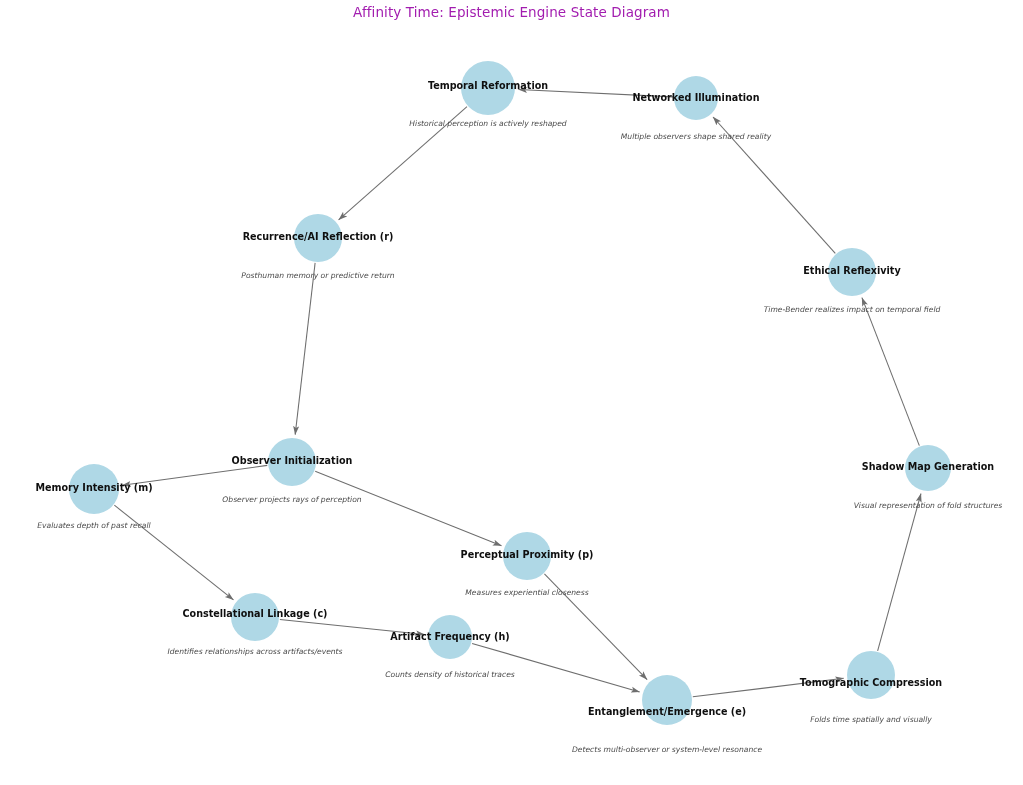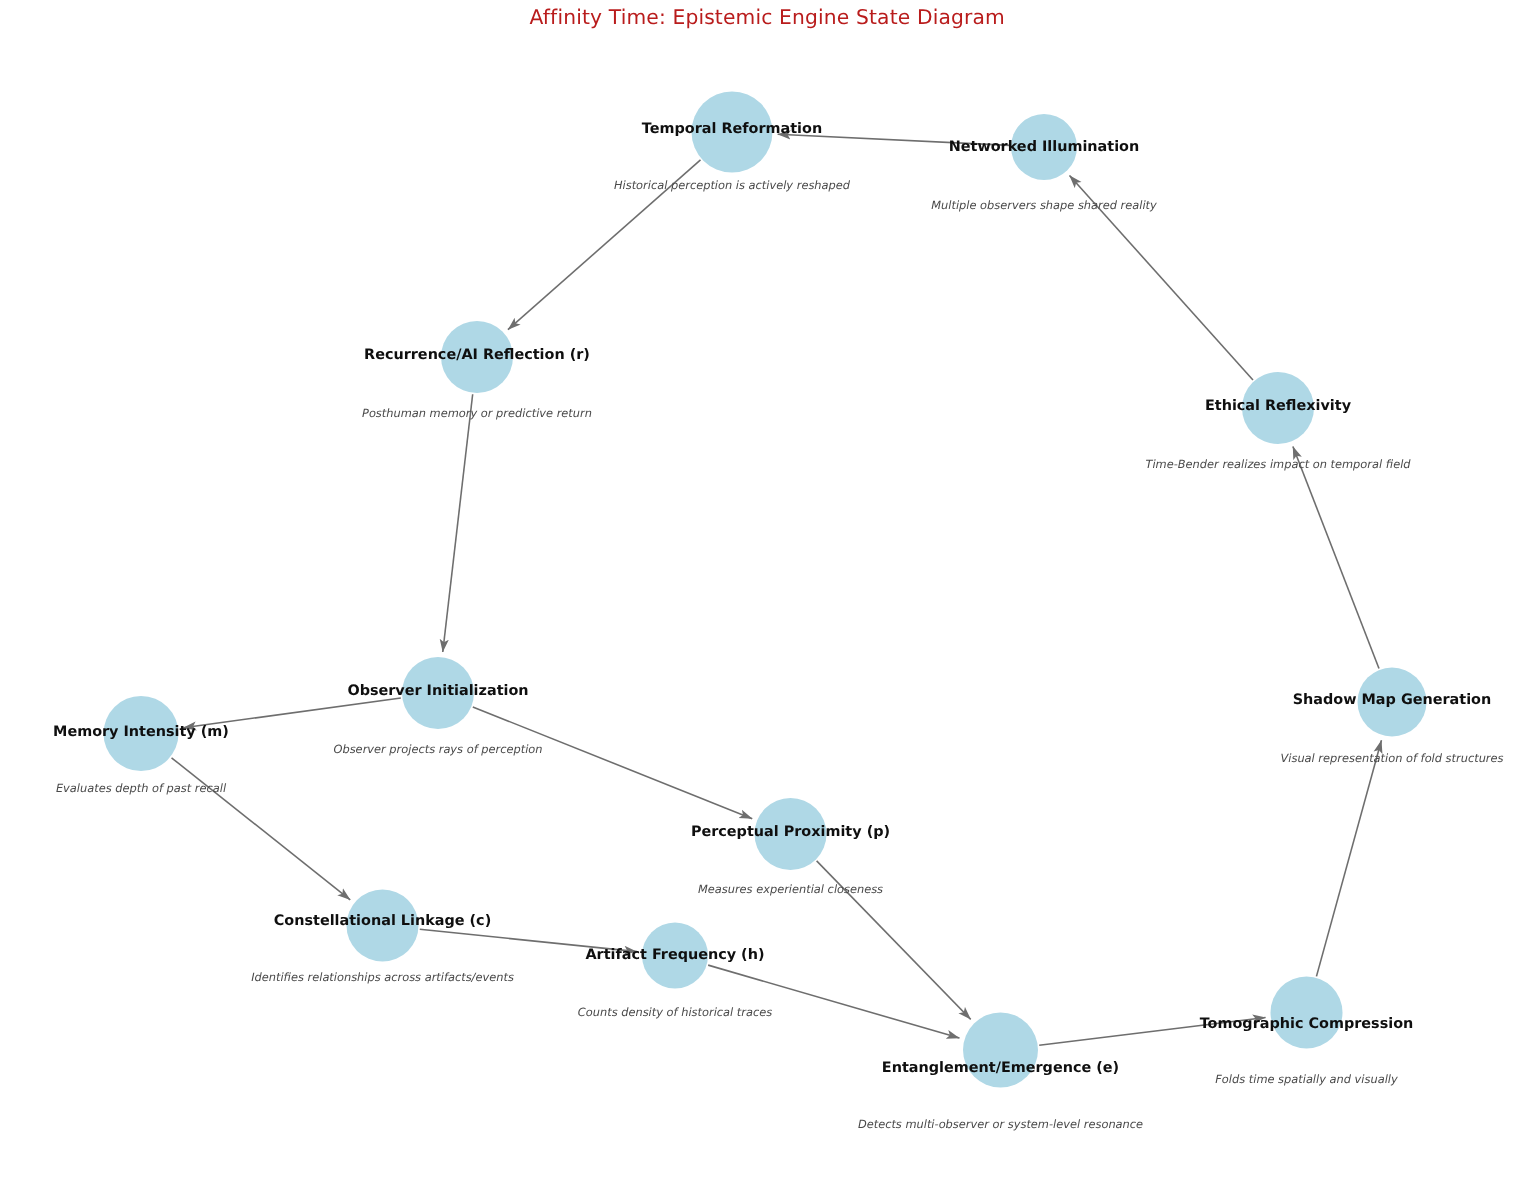"Affinity Time: Epistemic Engine State" #diagram-title { color: #b91c1c -> #a21caf }
